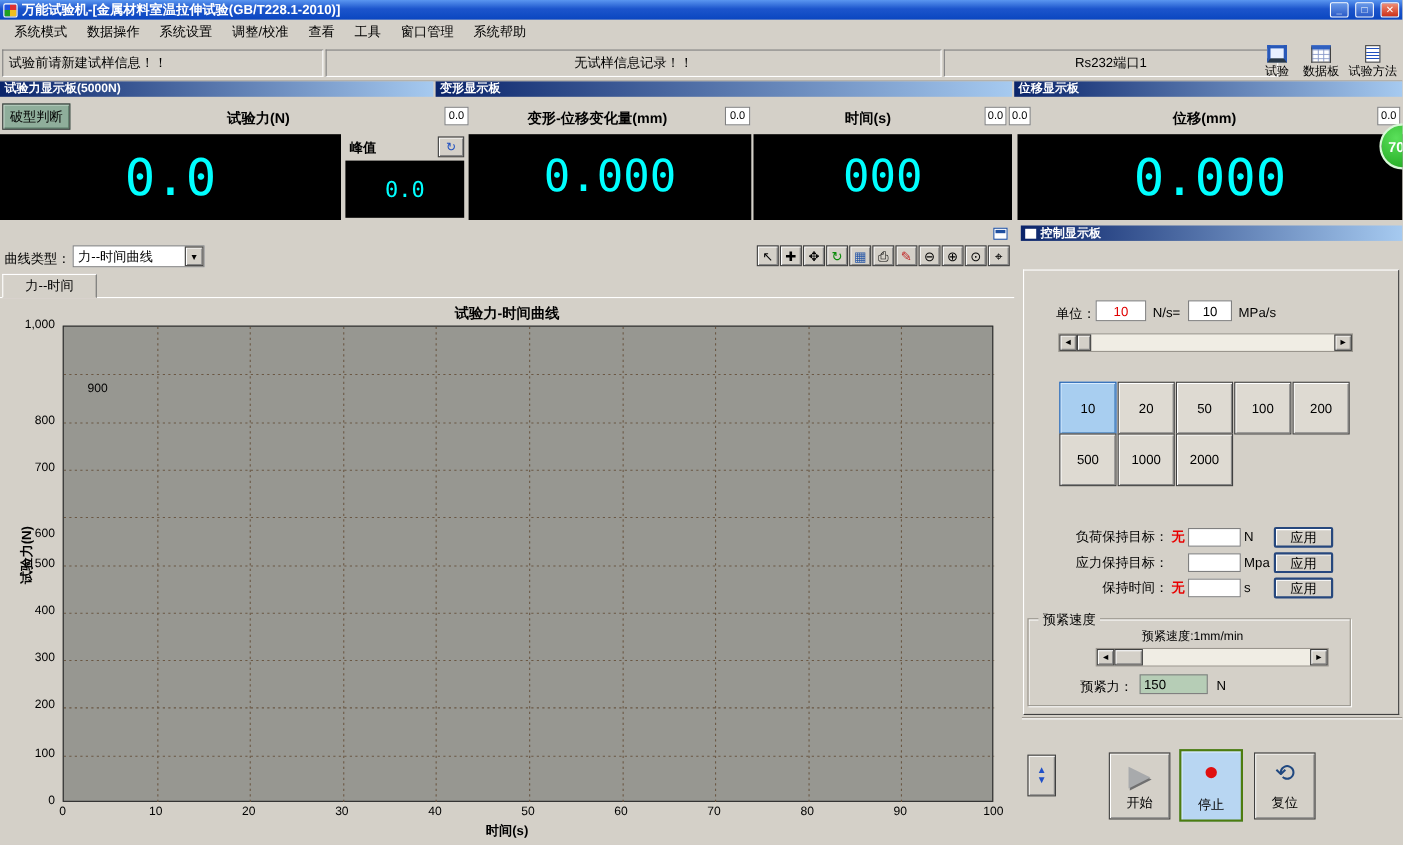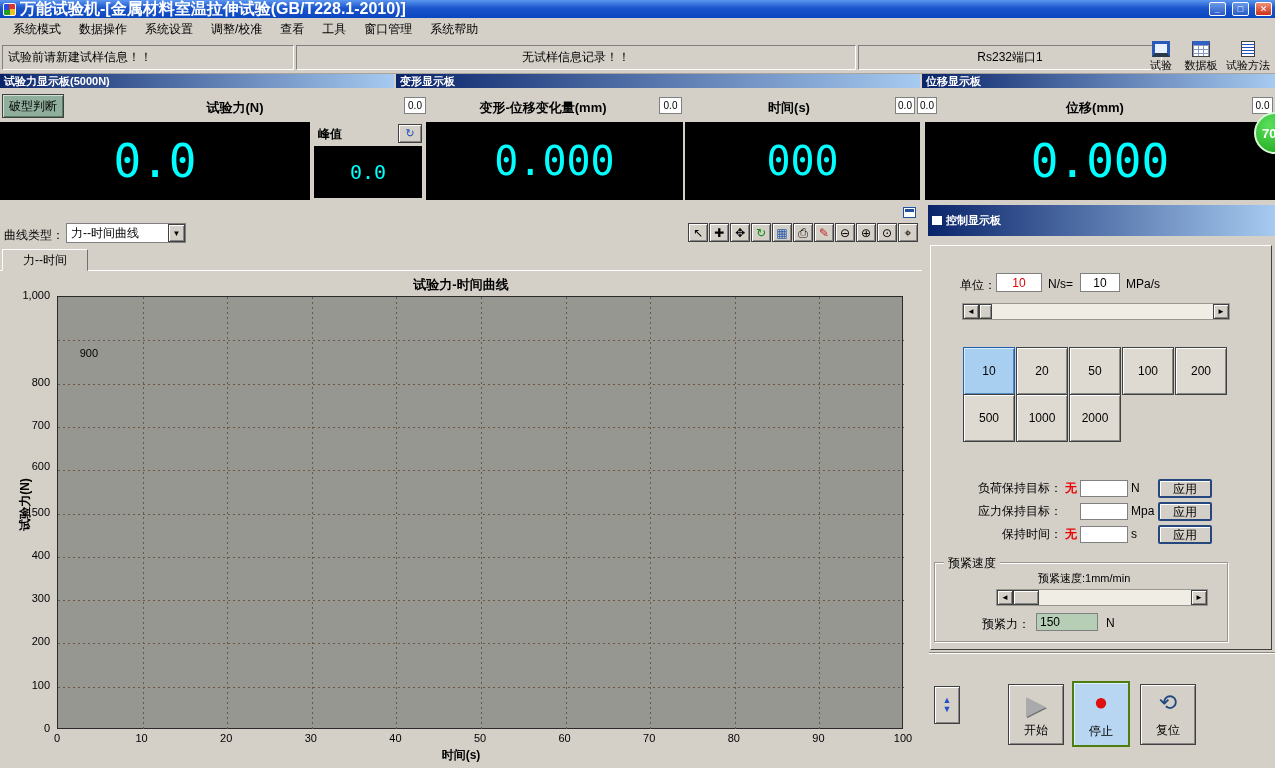"万能试验机-[金属材料室温拉伸试验(GB/T228.1-2010)]" #win-title { font-size: 16px -> 12px }
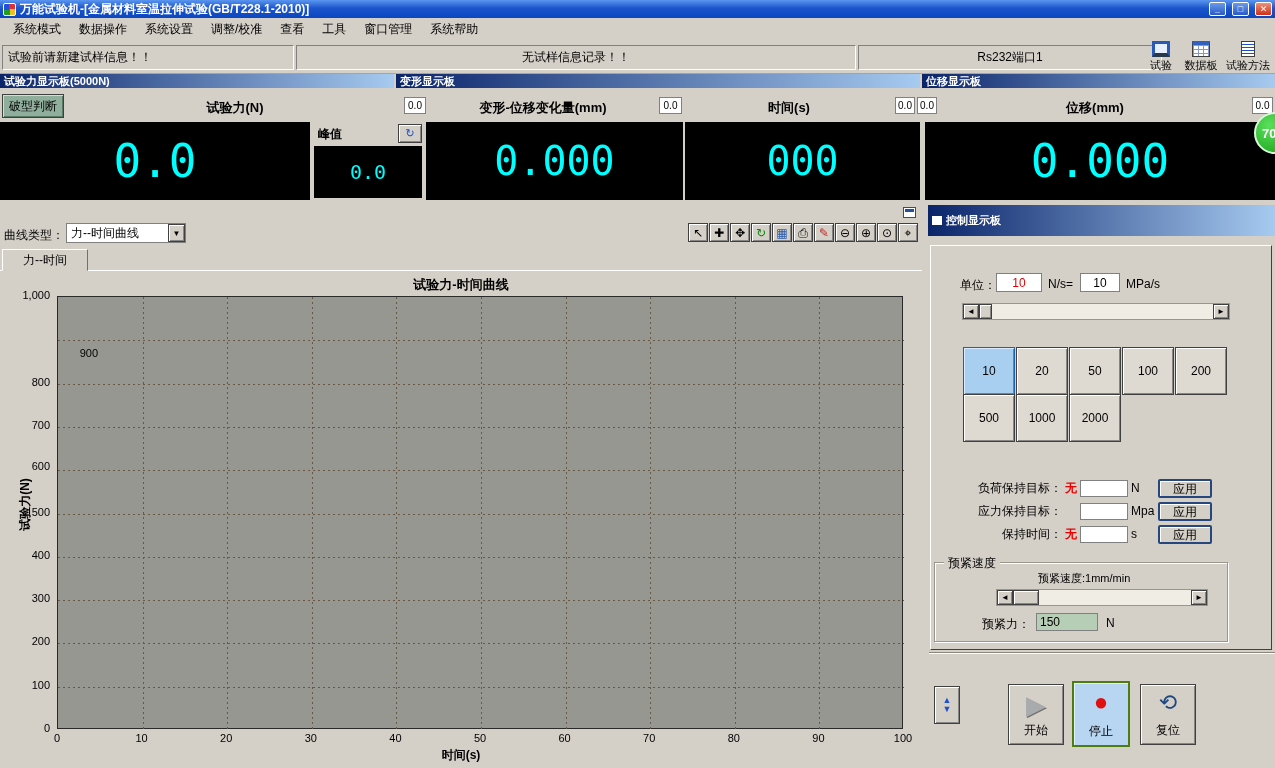"控制显示板" #ctrl-head { height: 31px -> 14px }
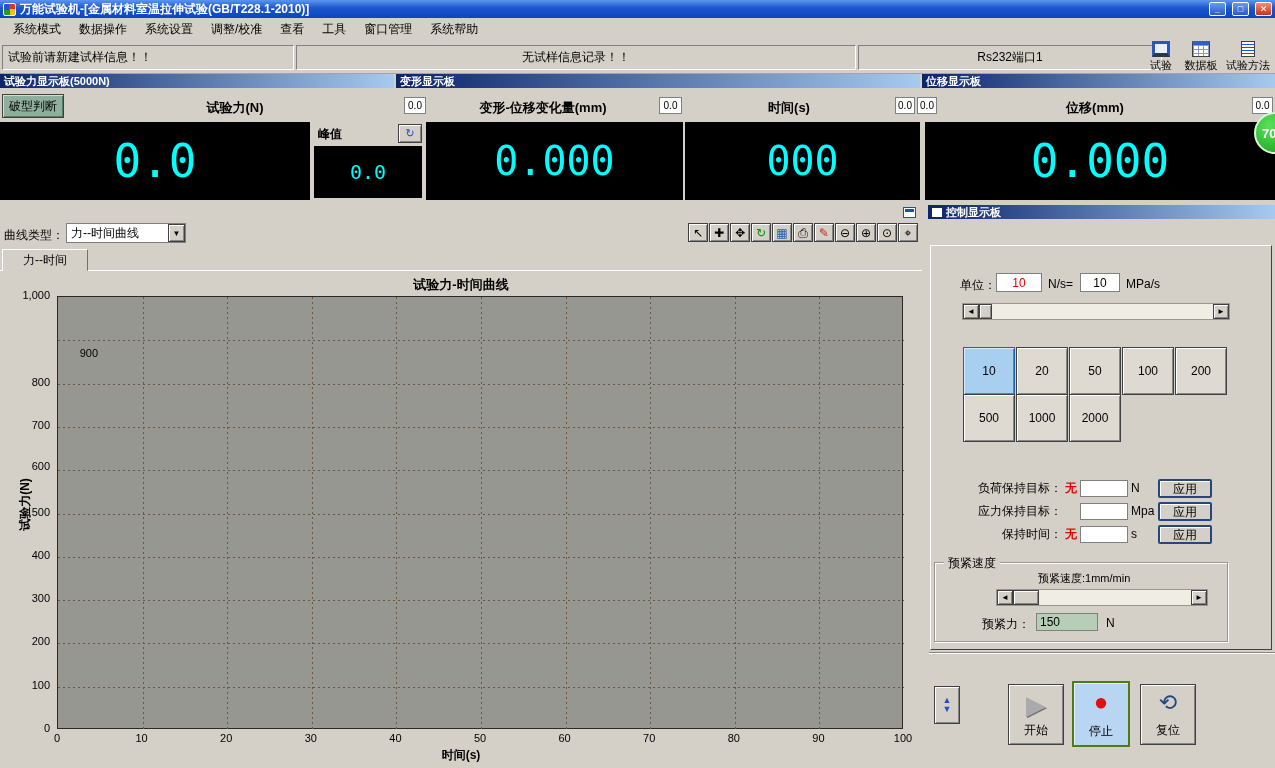"600" div.ytick { top: 189px -> 208px }
